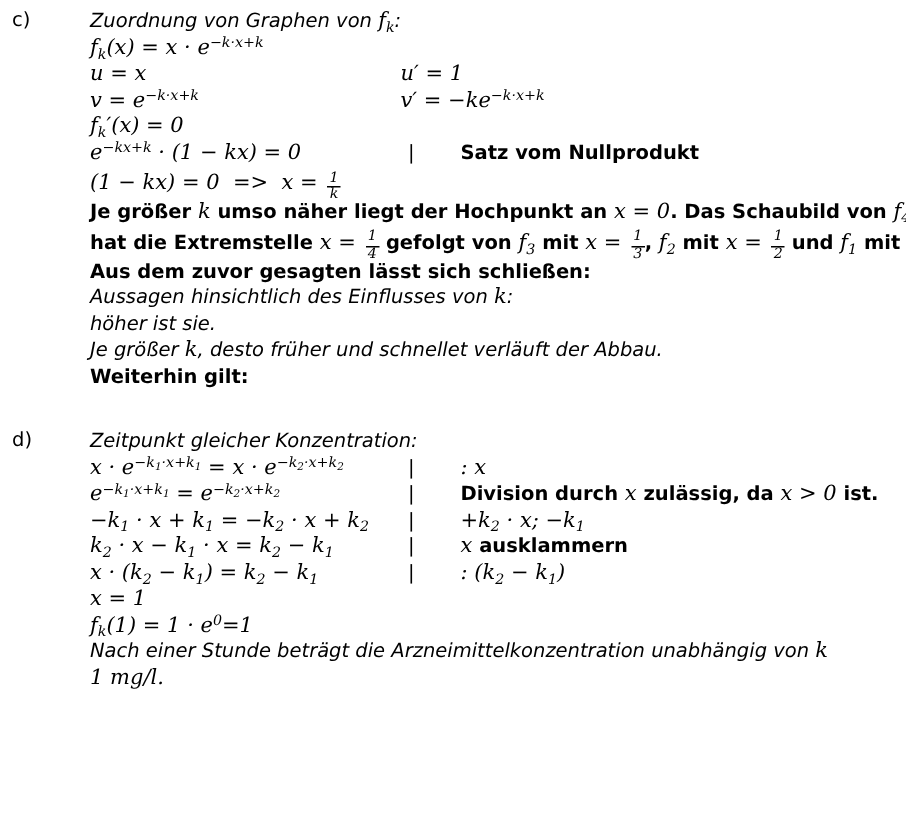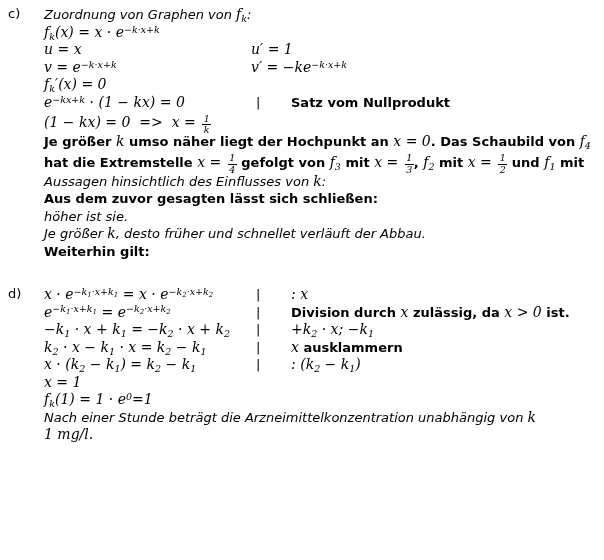"Zuordnung von Graphen von fk:" .line { margin-left: 44px -> 60px }
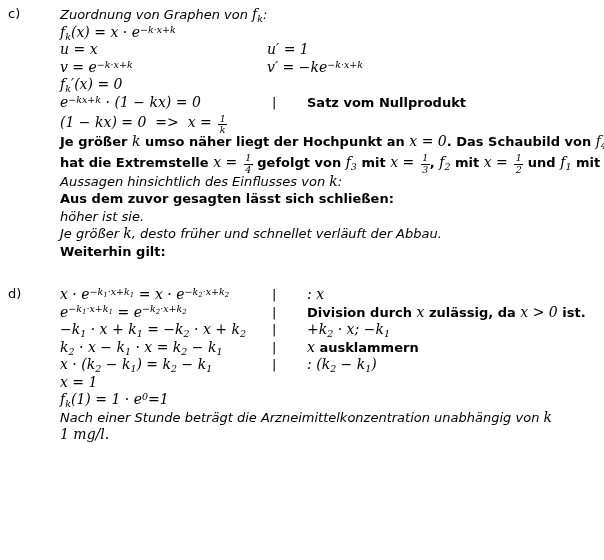"Aussagen hinsichtlich des Einflusses von" div.line { order: before "Aus dem zuvor gesagten lässt" -> after "Aus dem zuvor gesagten lässt" }
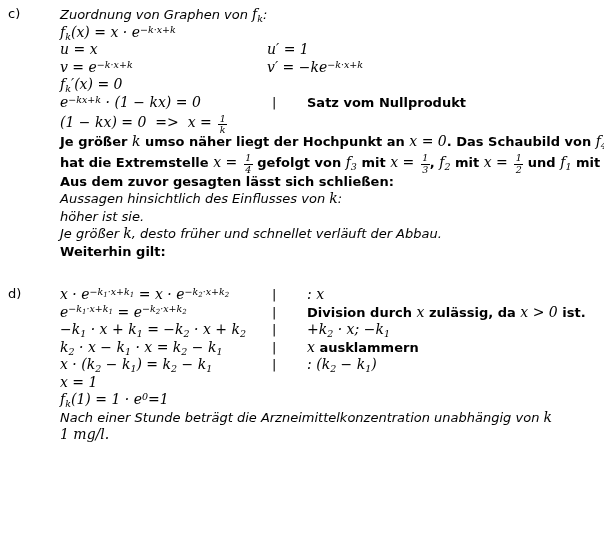"Zeitpunkt gleicher Konzentration:" div.line { html: none -> <div><span>Zeitpunkt gleicher Konzentration:</span></div> }
